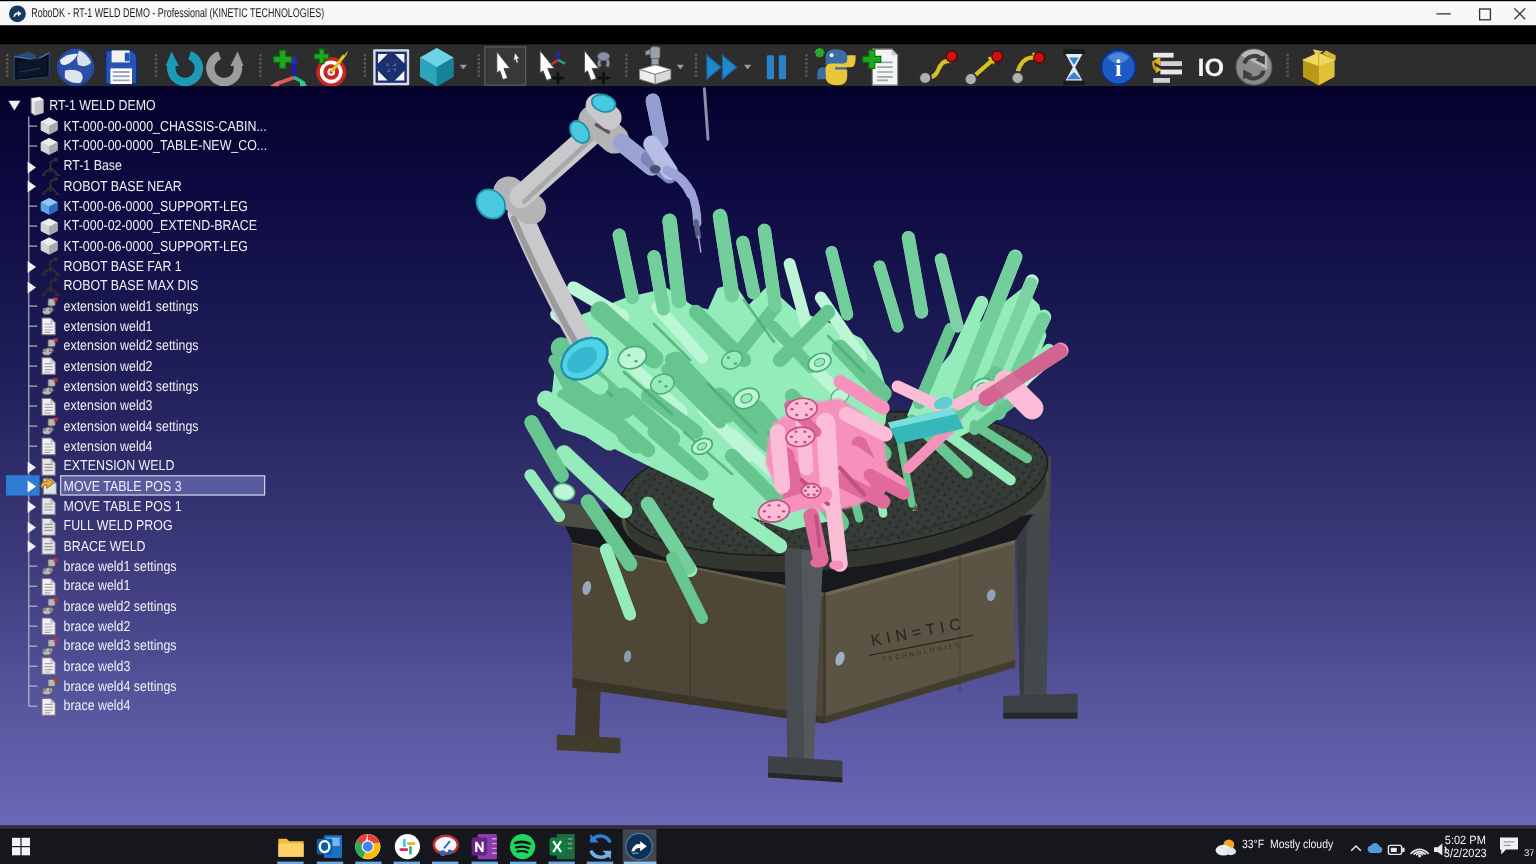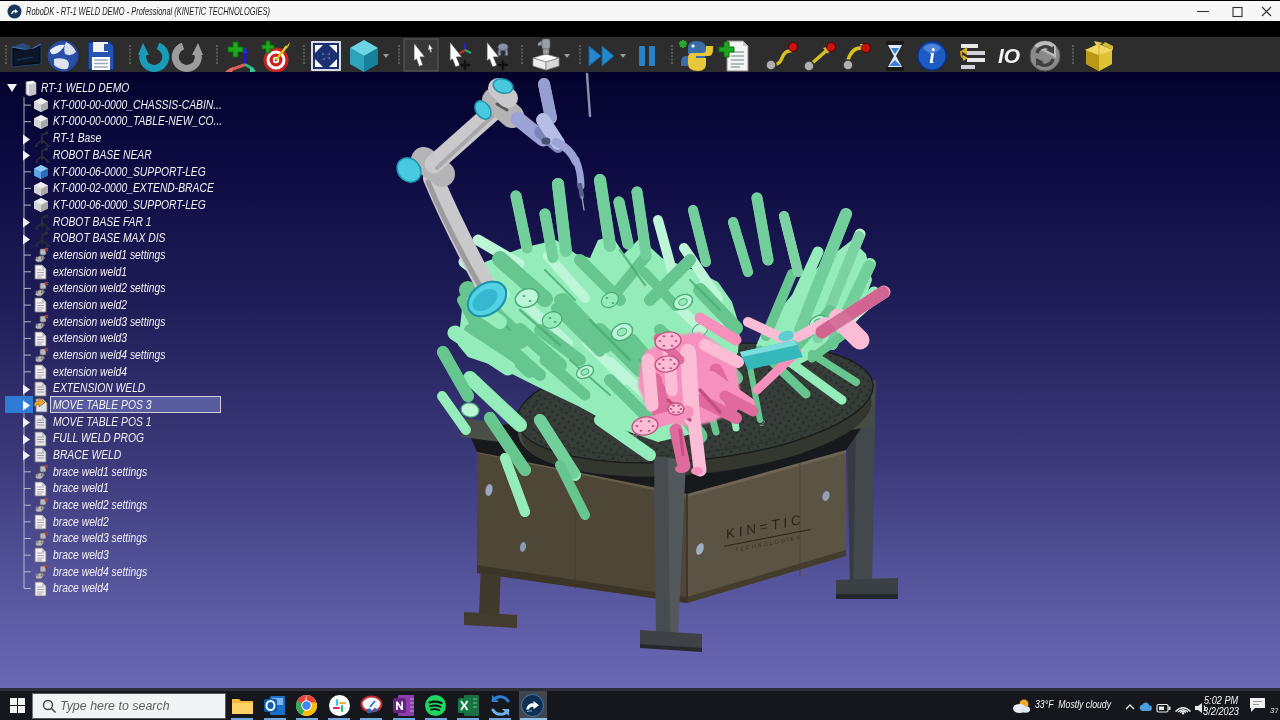"RoboDK - RT-1 WELD DEMO" #win { font-style: italic -> none }
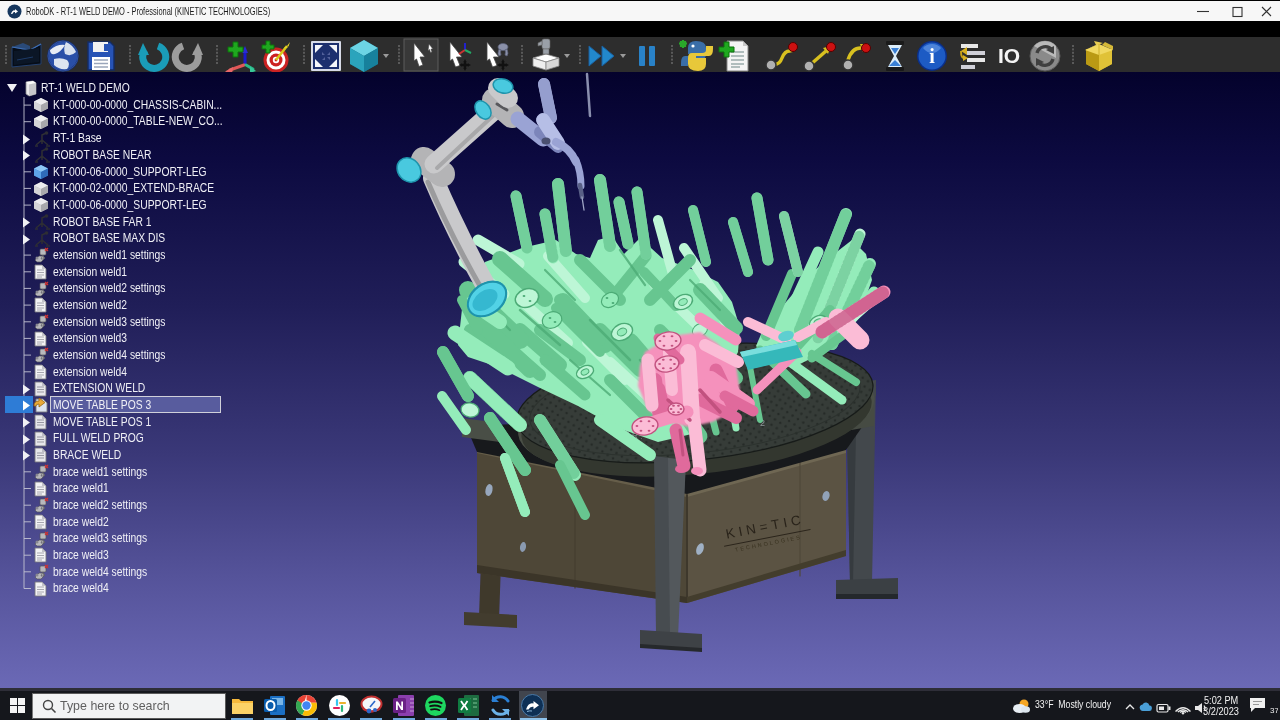"Type here to search" div { html: <div> <svg> <circle></circle> <path></path> </svg> <span>Type here to search</span> </div> -> none }
